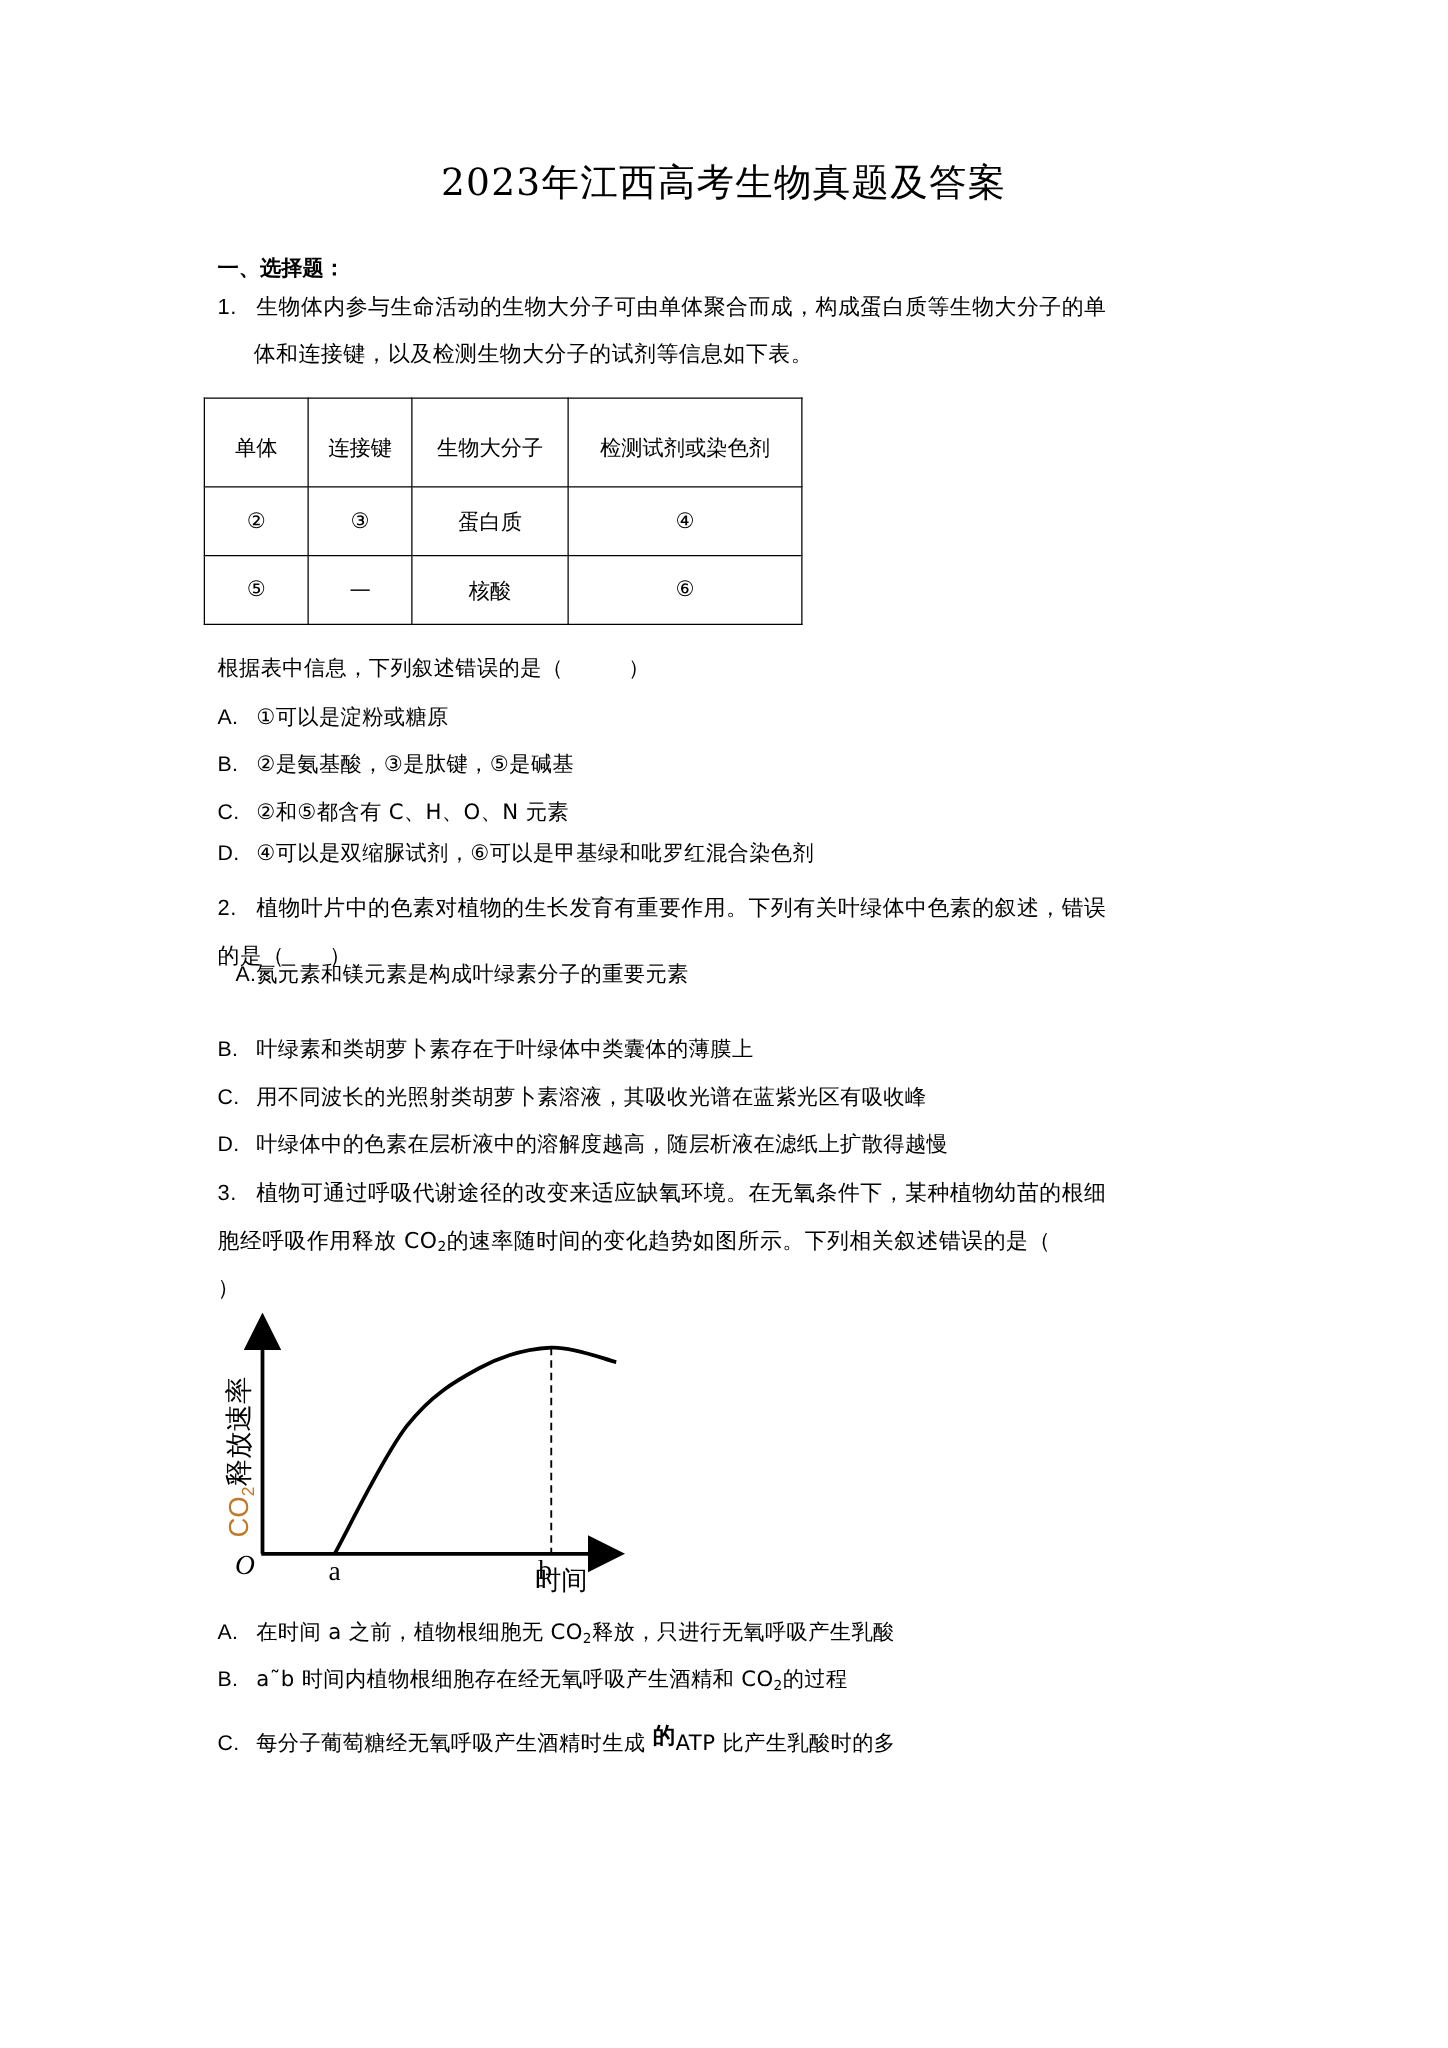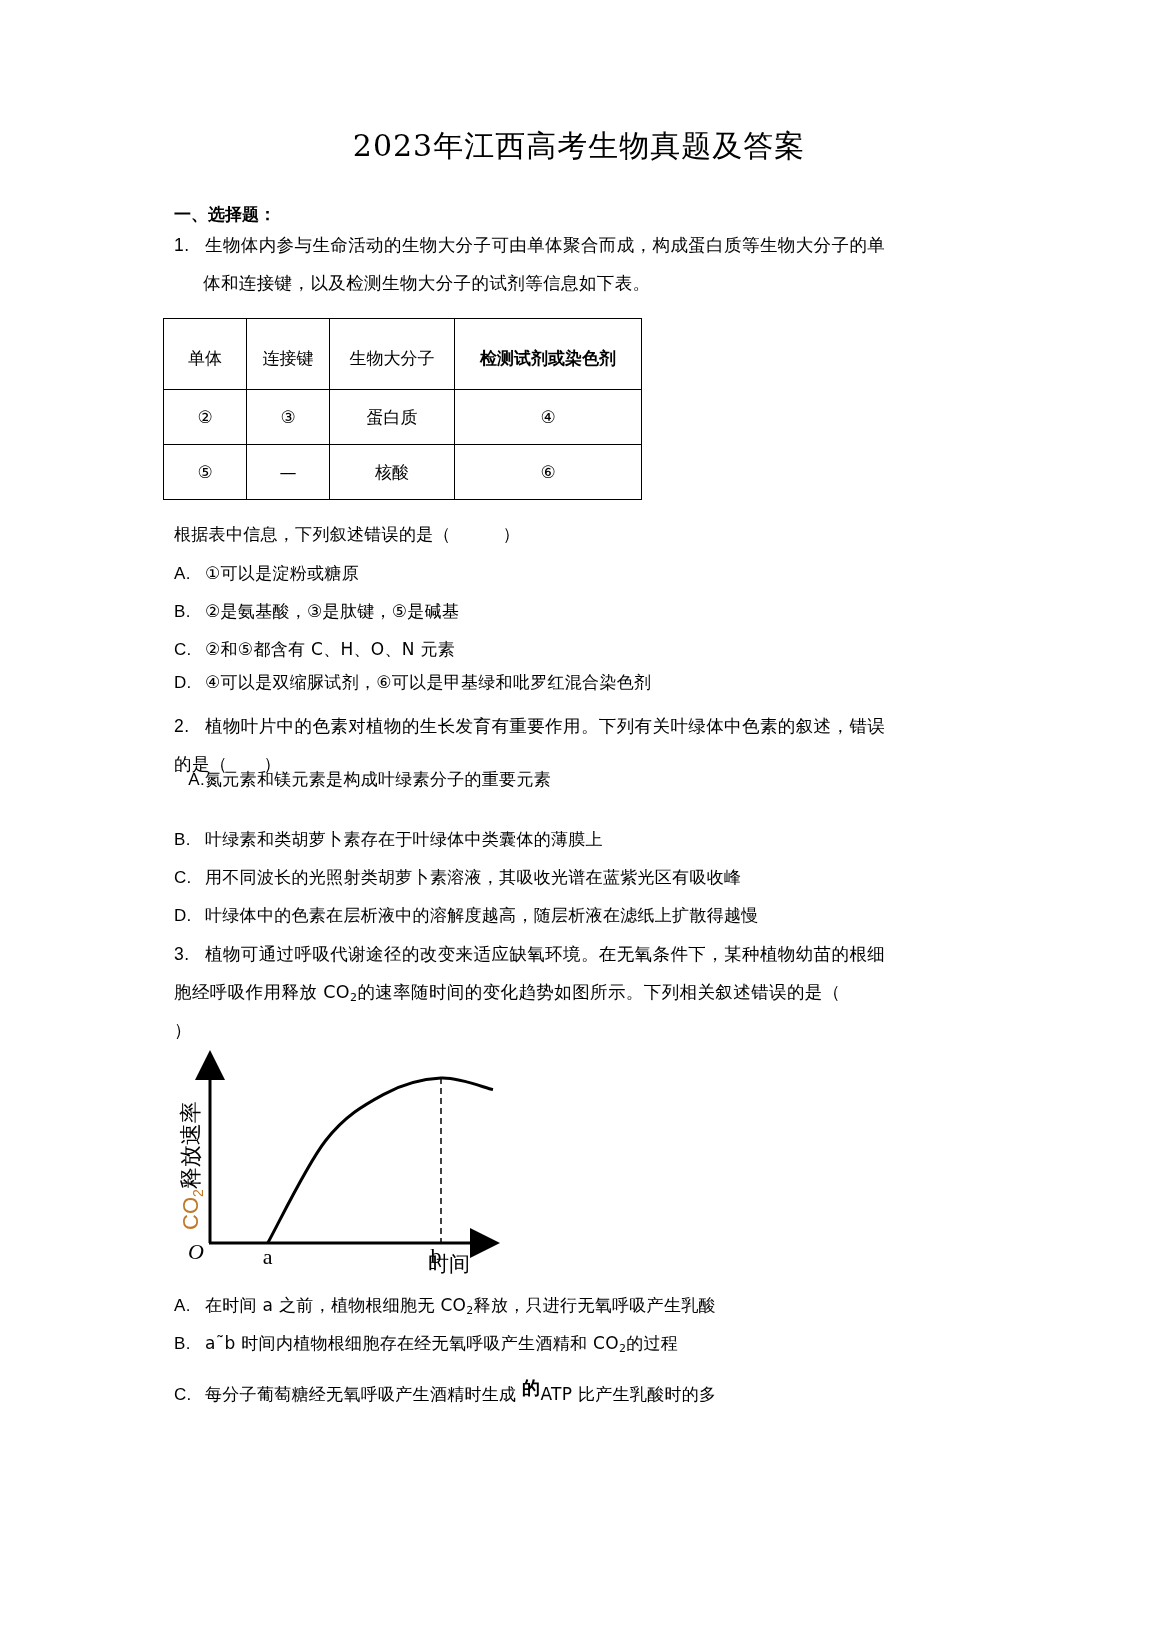"检测试剂或染色剂" table.bio td.c4 { font-weight: bold -> none }
